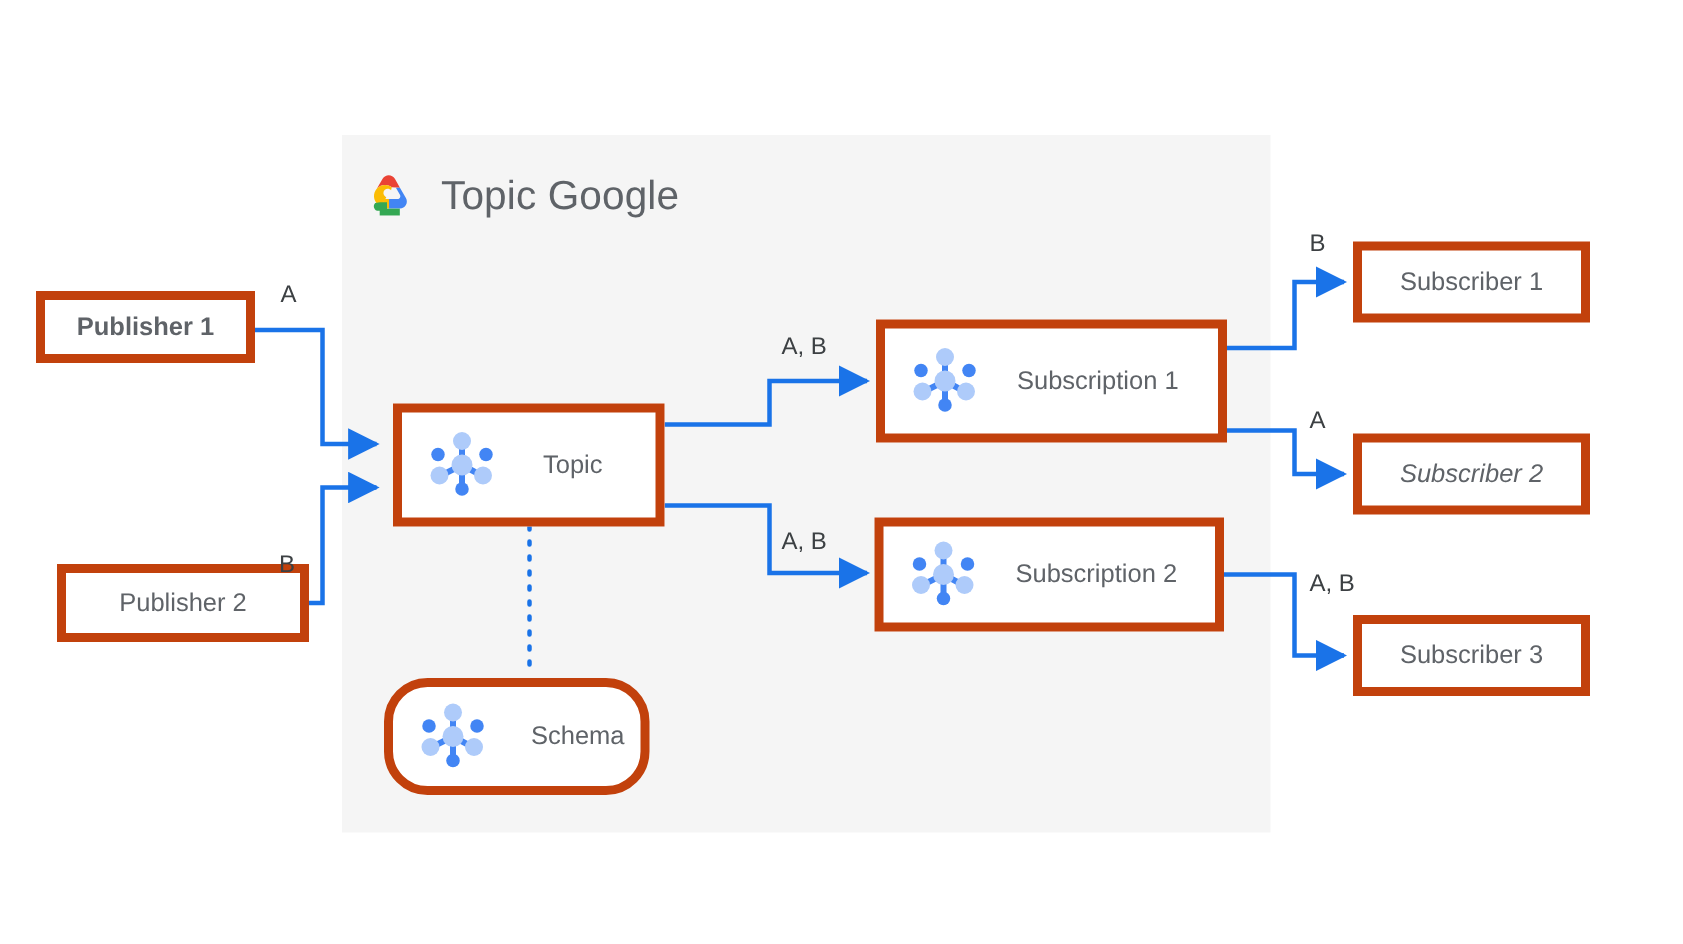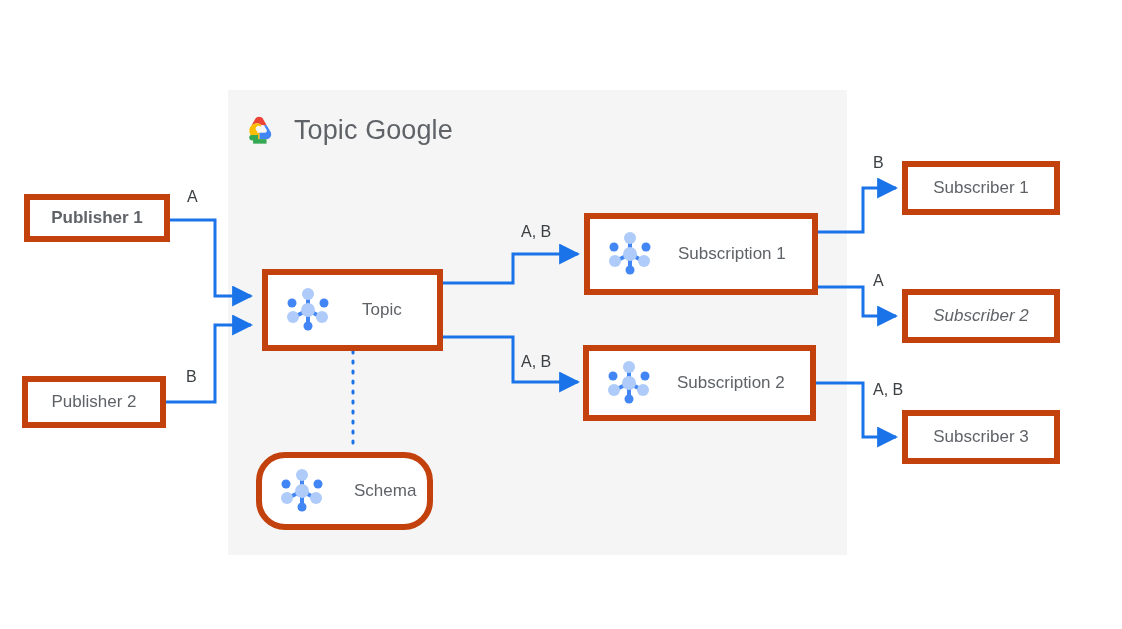"Publisher 2" div.node { left: 22px -> 38px; width: 144px -> 168px }
